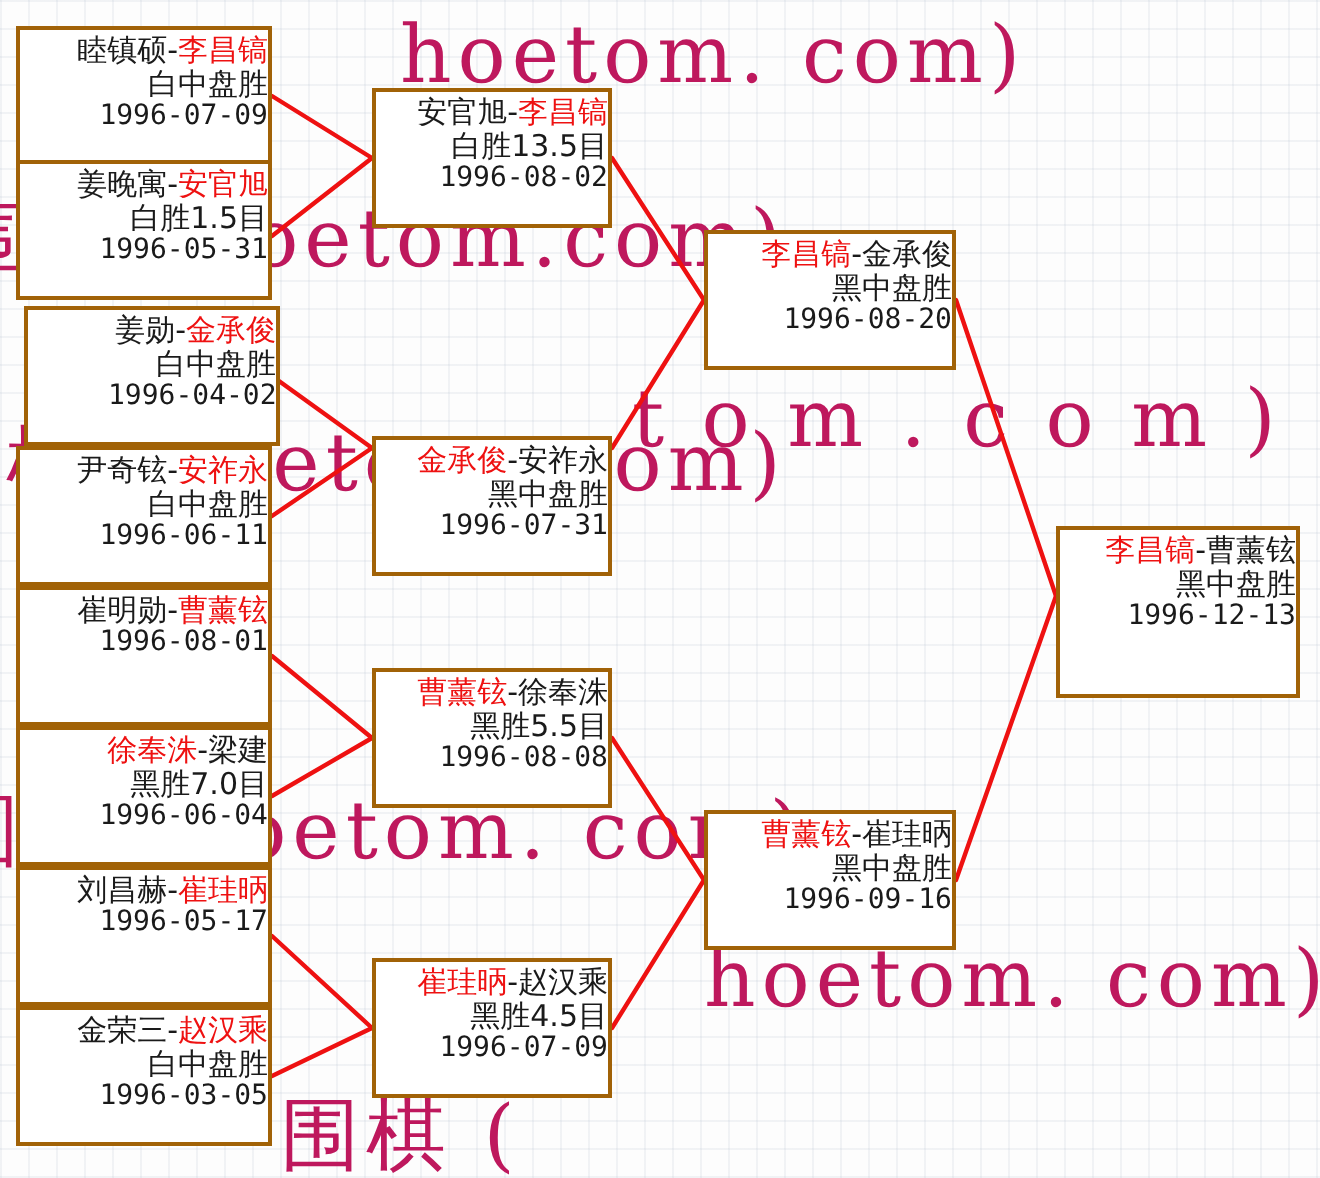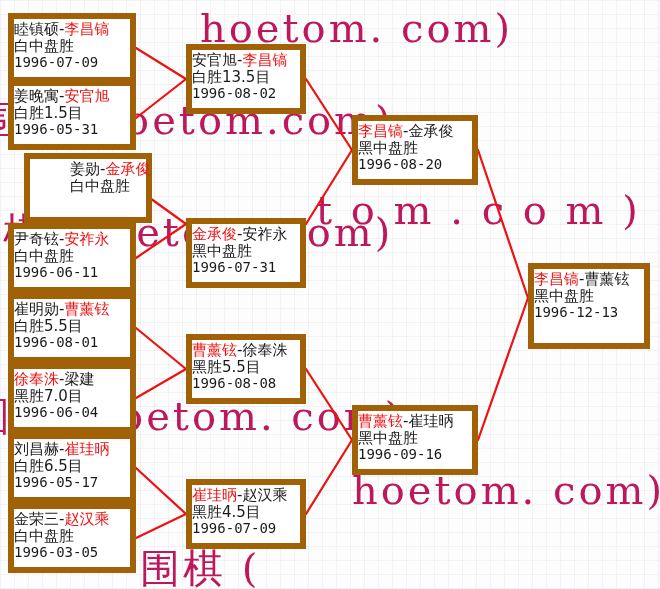"睦镇硕-李昌镐" .match { border: 6px solid #a16207 -> 2px solid #a16207; text-align: left -> right }
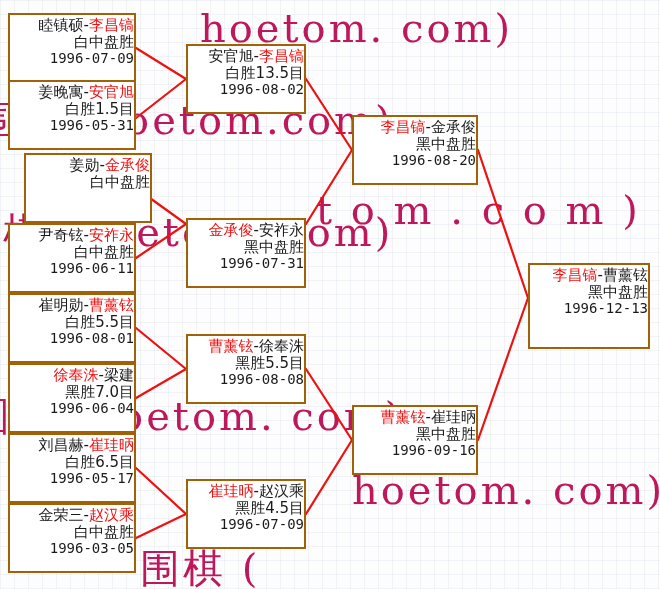"姜勋-金承俊" div.match { left: 24px -> 12px }
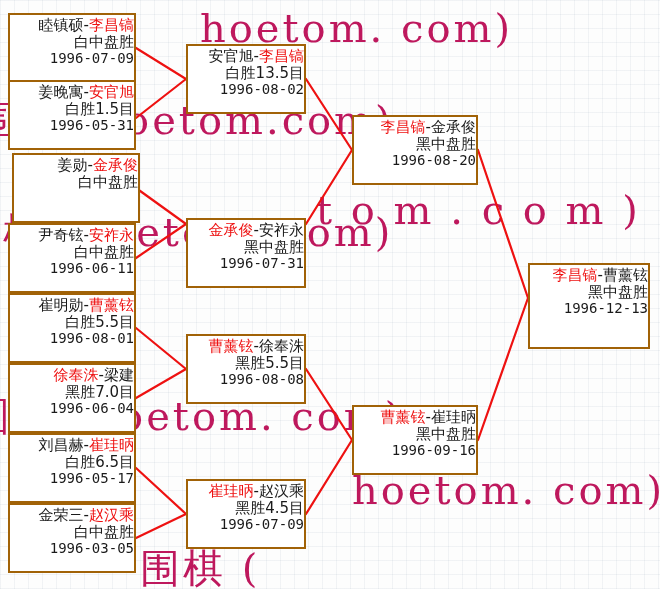"1996-04-02" div.date { html: none -> <div>1996-04-02</div> }
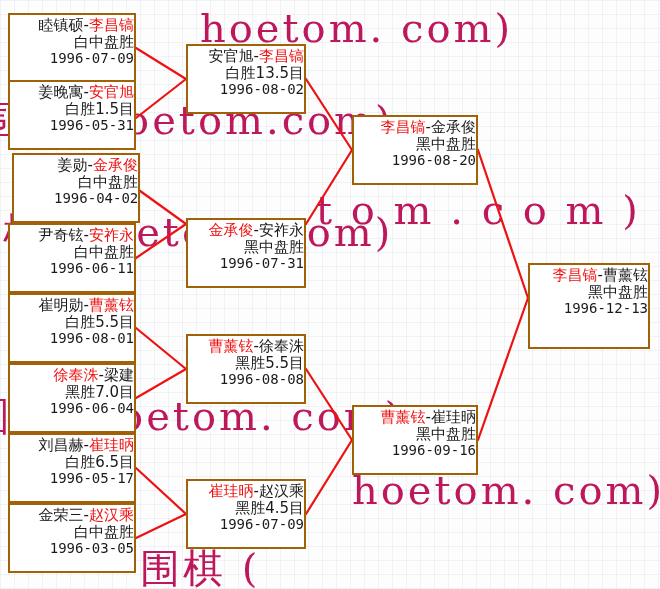"白胜5.5目" div.result { html: <div>白胜5.5目</div> -> none }
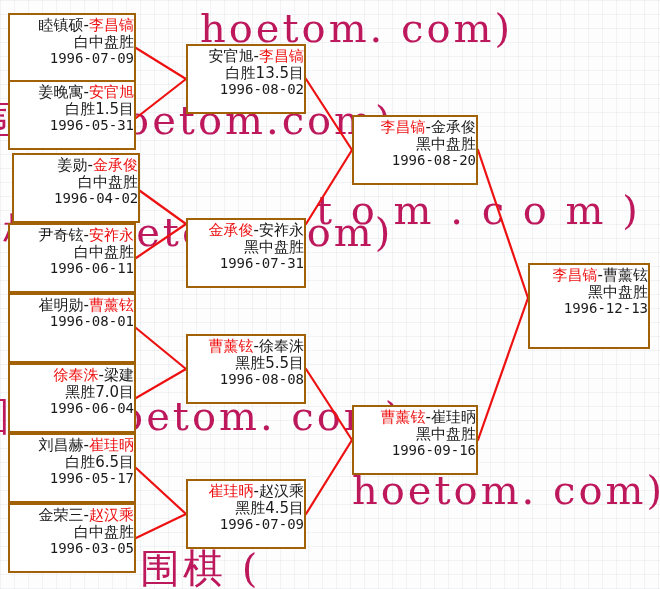"白胜6.5目" div.result { html: <div>白胜6.5目</div> -> none }
